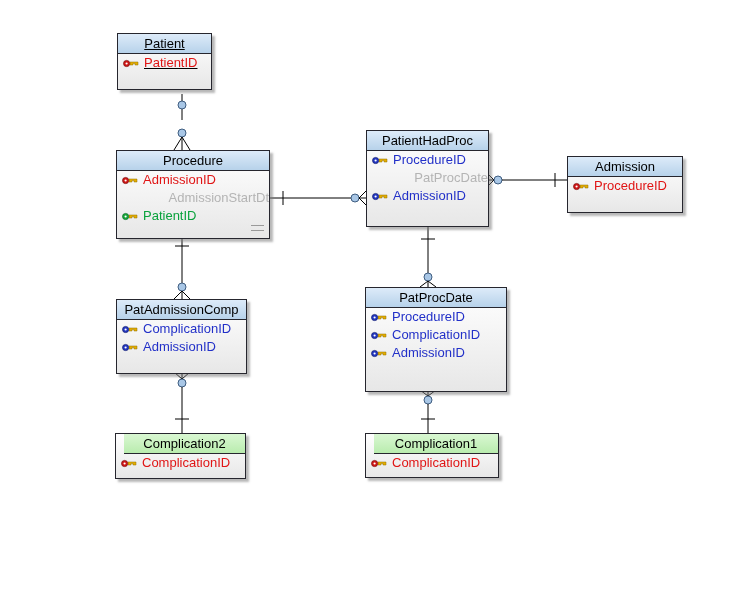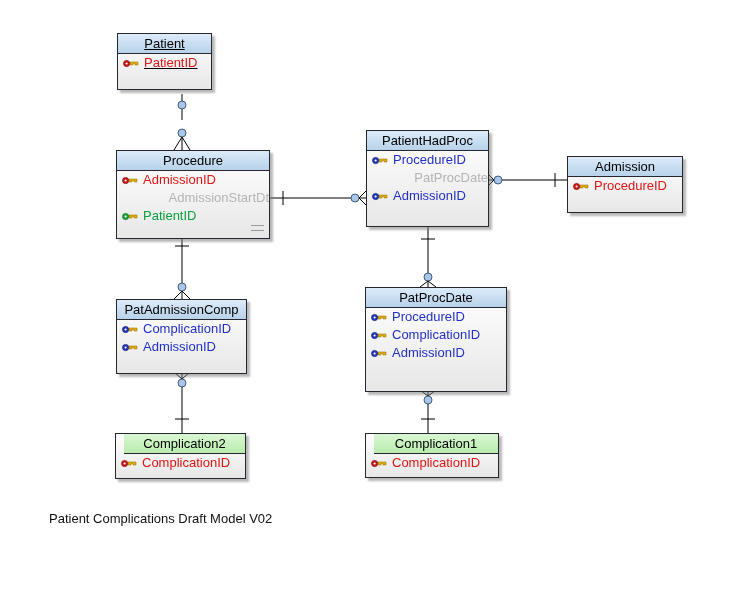"Patient Complications Draft Model V02" div.caption { html: <div>Patient Complications Draft Model V02</div> -> none }
